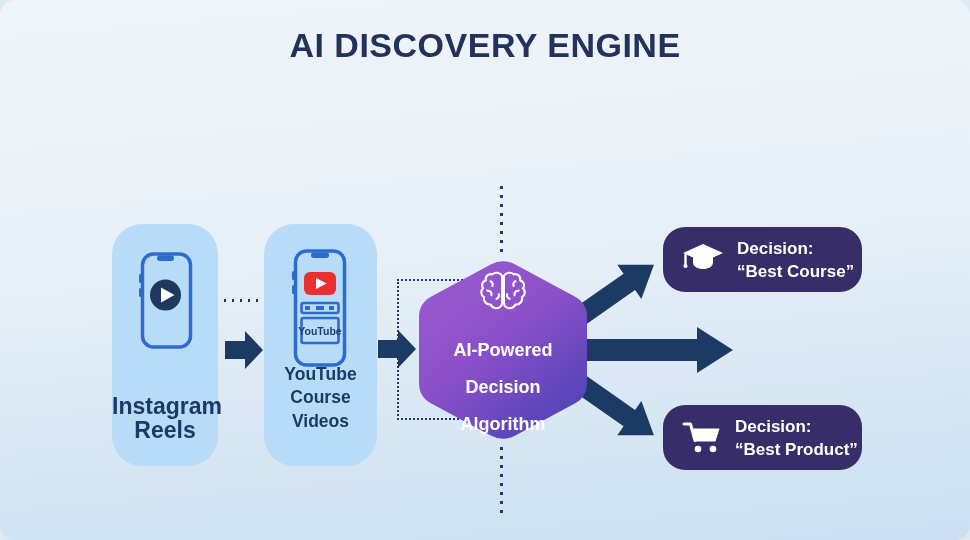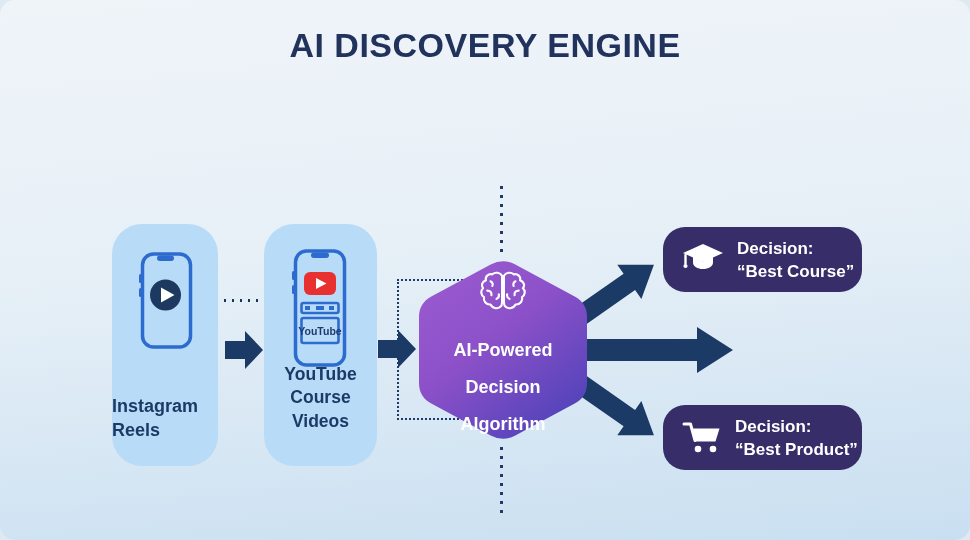"Instagram" .card-label { font-size: 18px -> 23px; text-align: none -> center }
